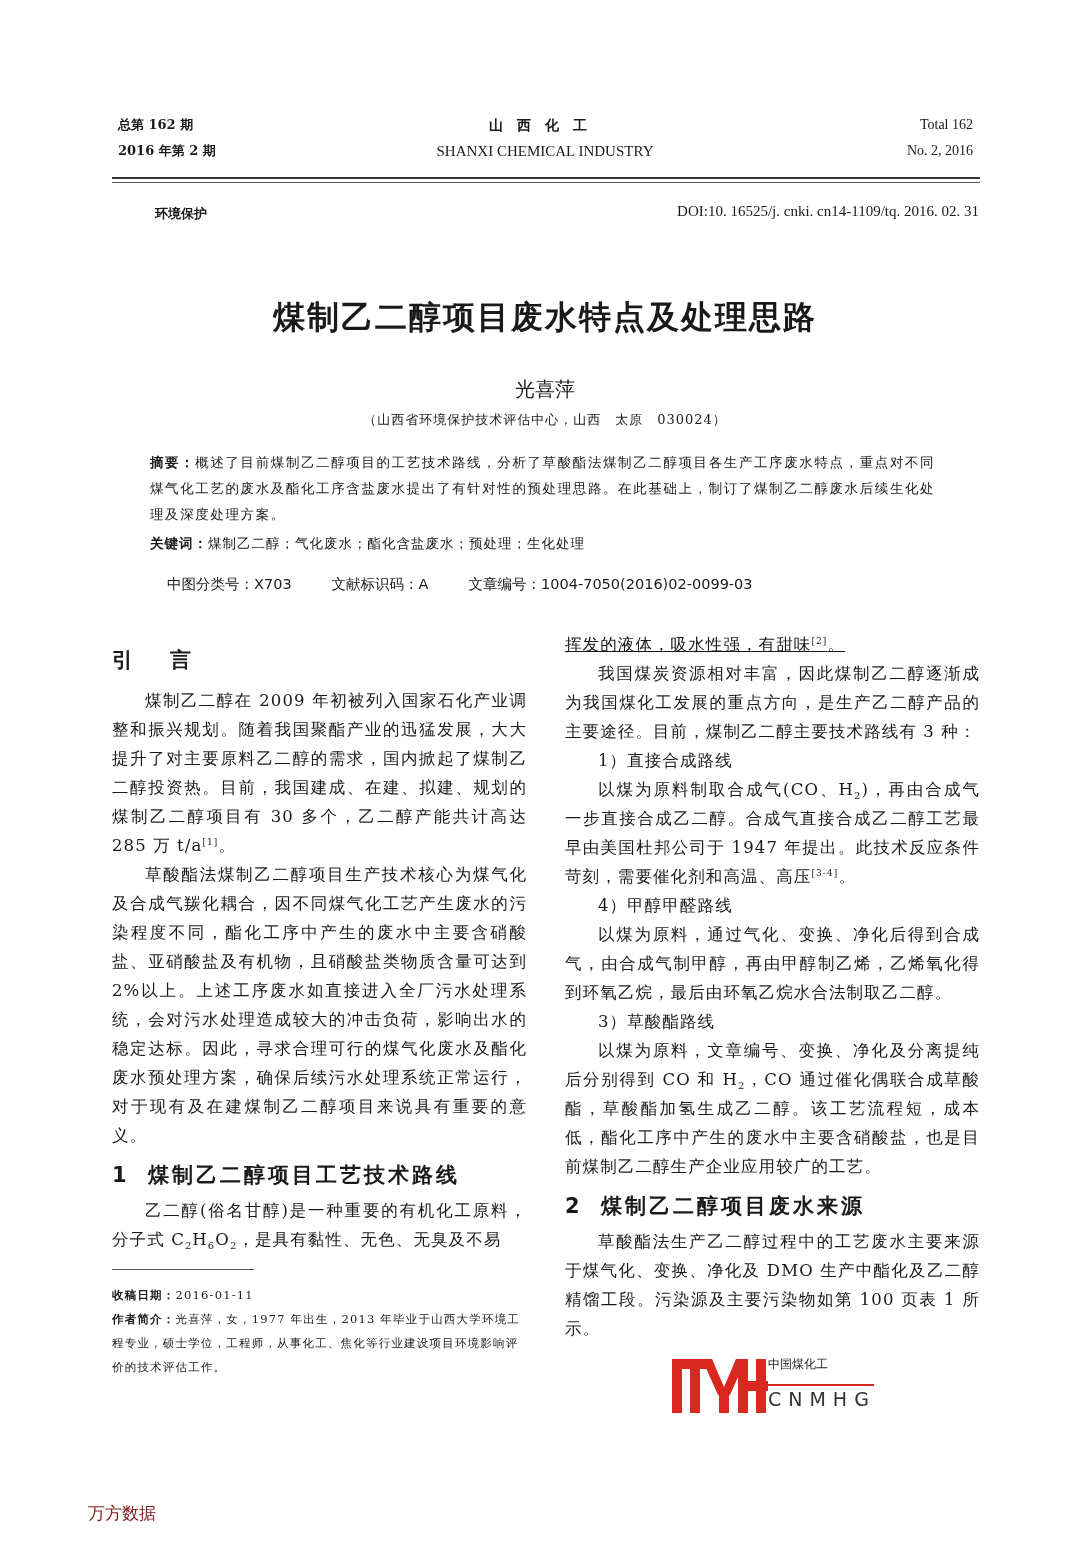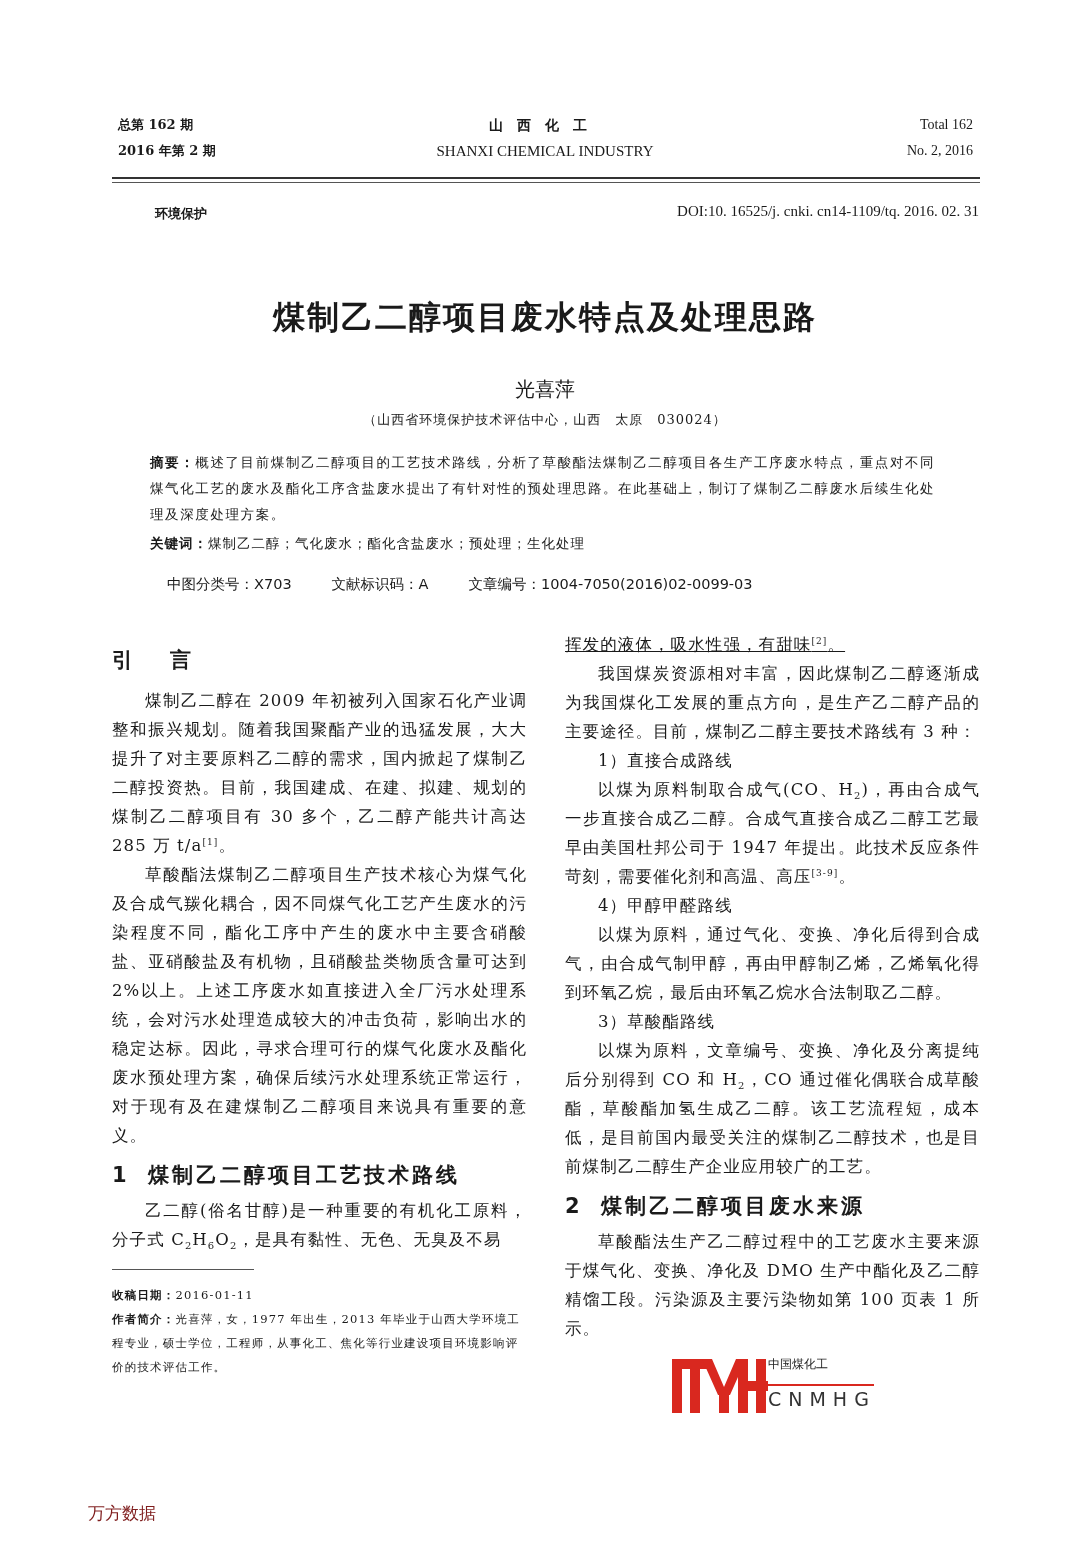"[3-9]" sup { text: 3-9 -> 3-4 }
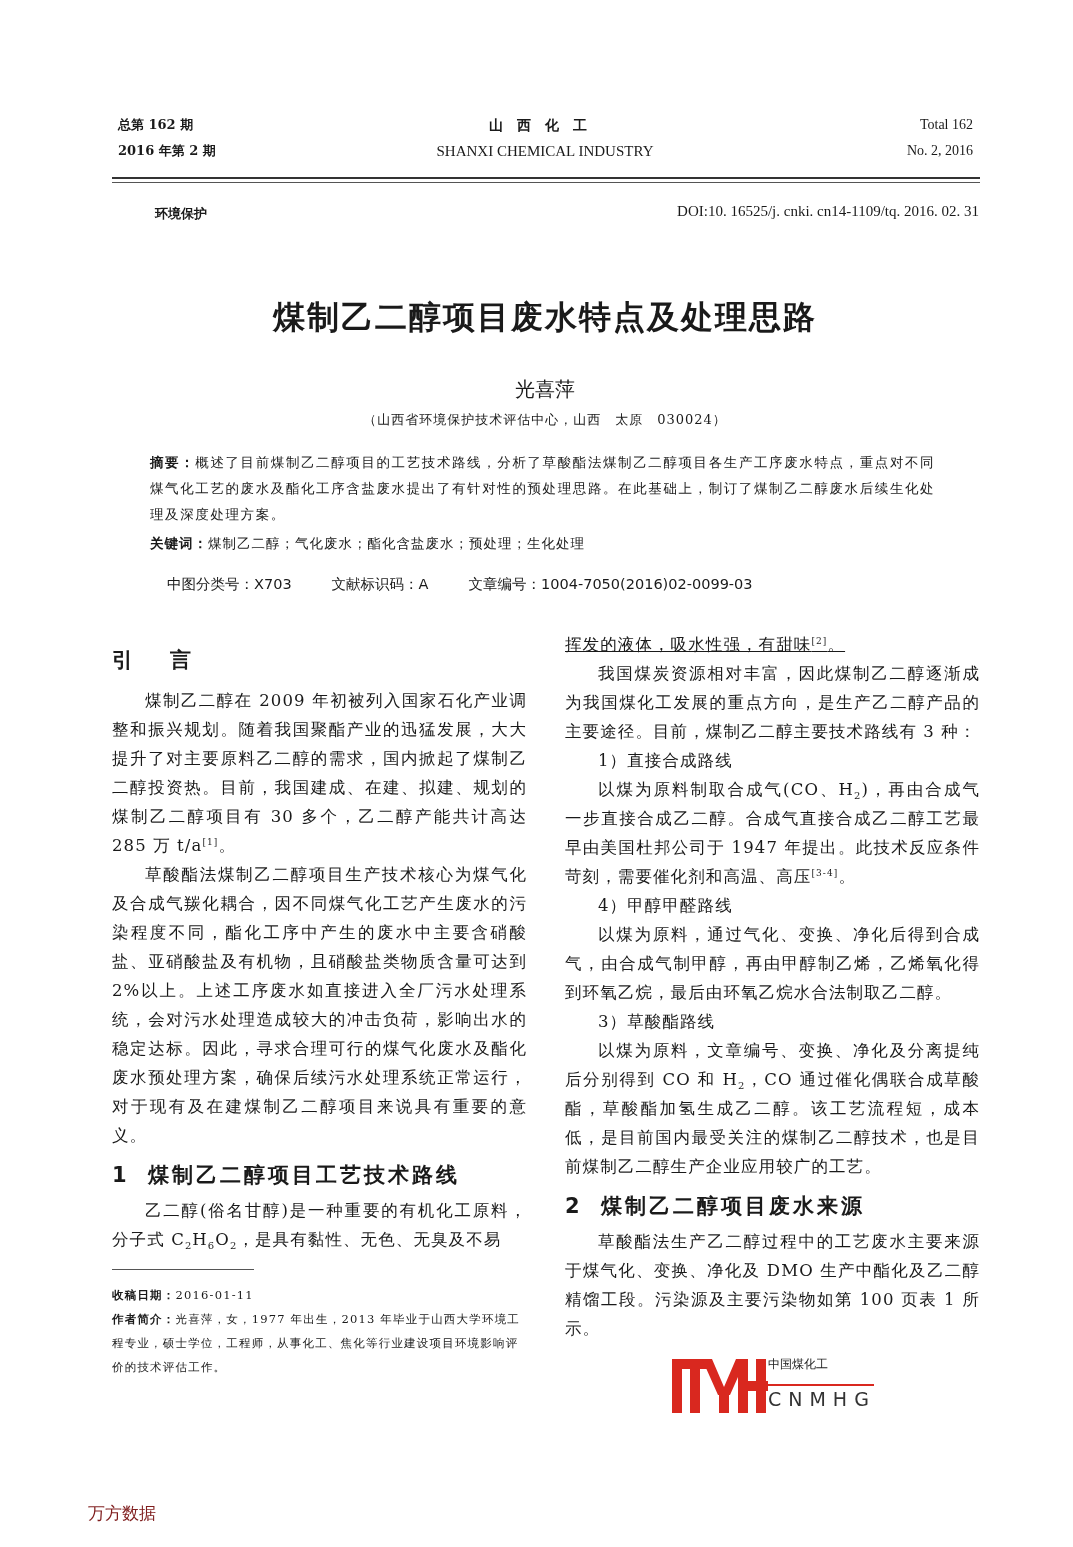"，CO" span { text: 是目前国内最受关注的煤制乙二醇技术 -> 酯化工序中产生的废水中主要含硝酸盐 }
